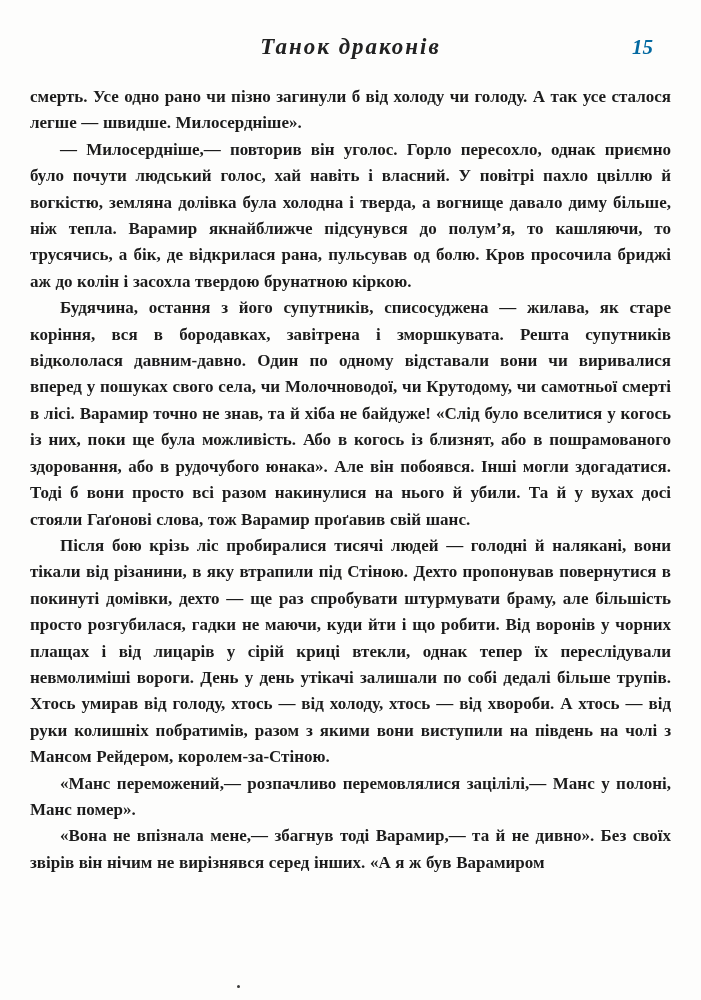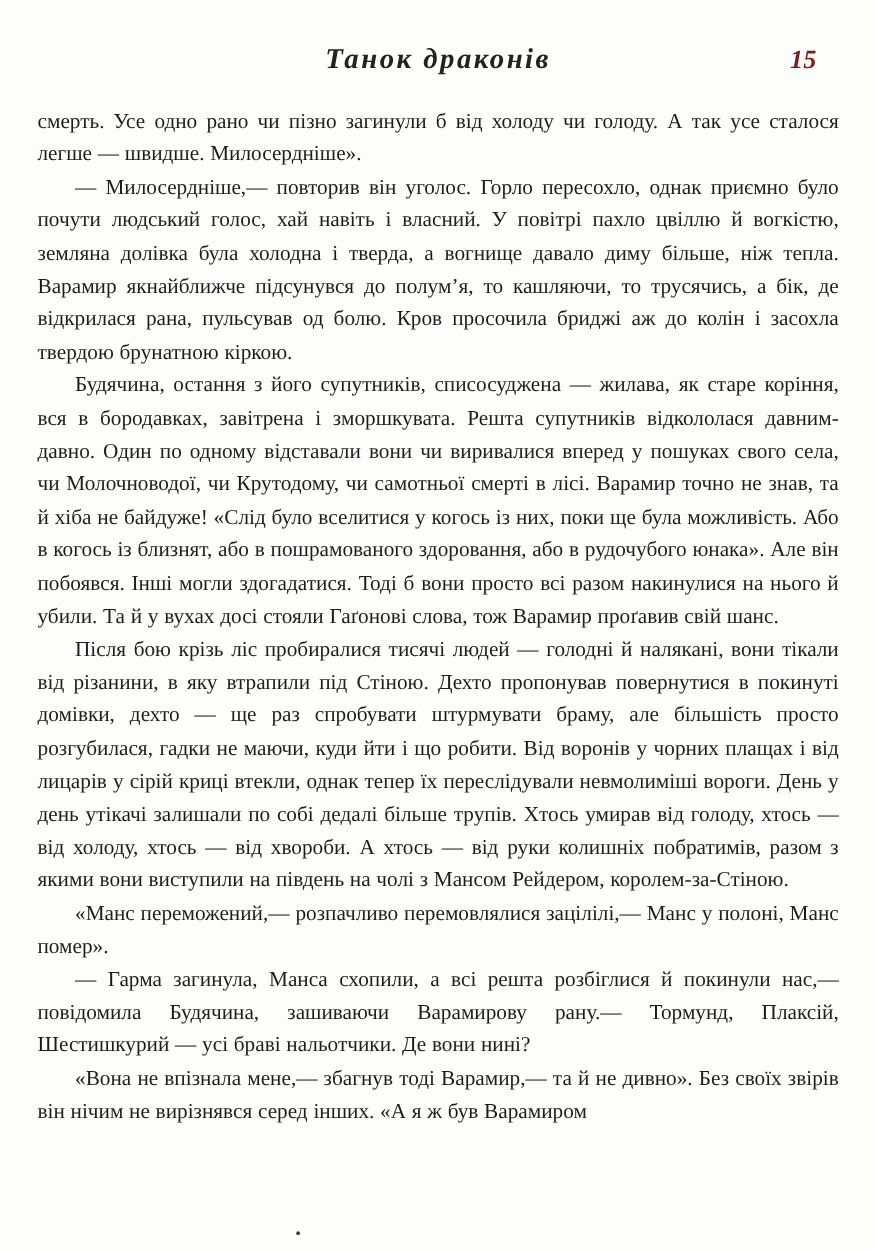"15" .page-number { color: #7f1d1d -> #0369a1 }
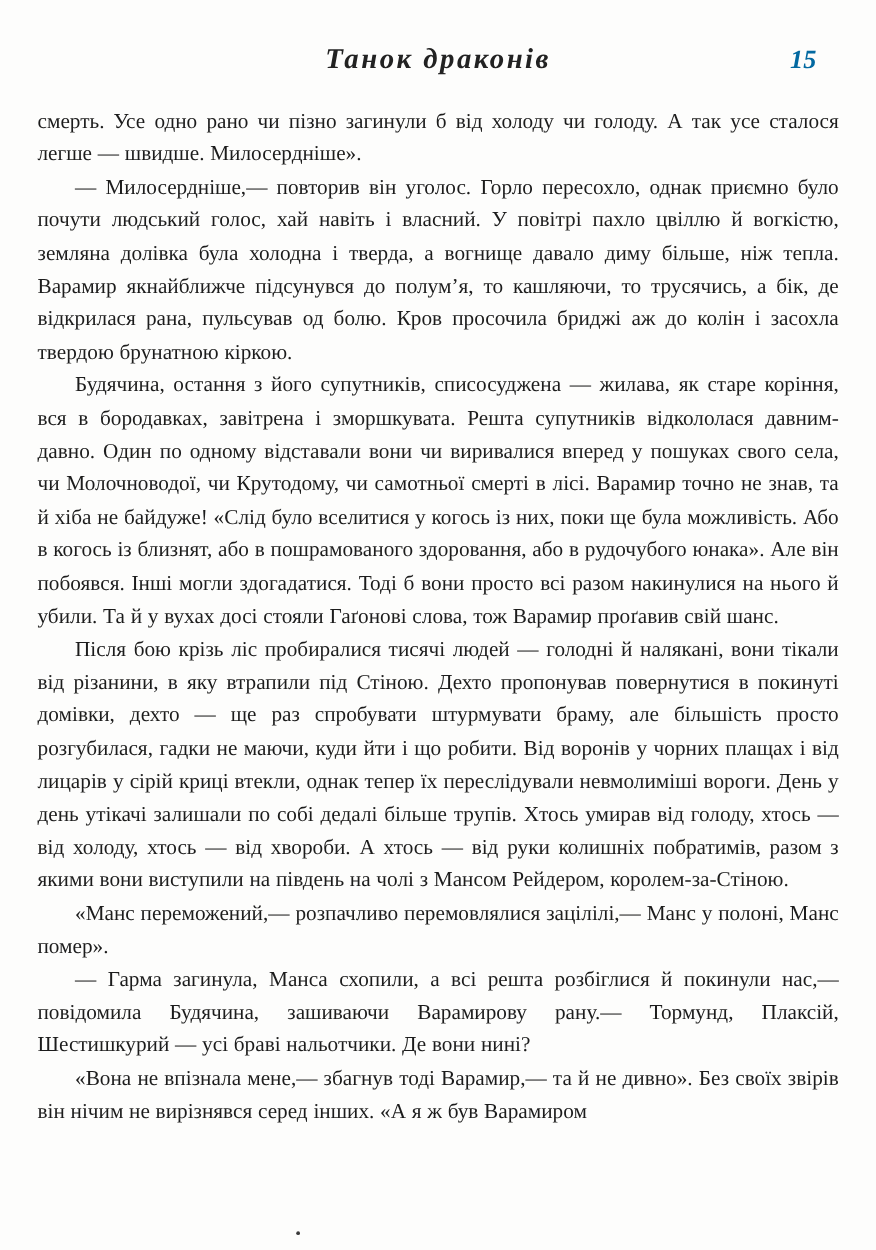"смерть. Усе одно рано чи" .para { font-weight: none -> bold }
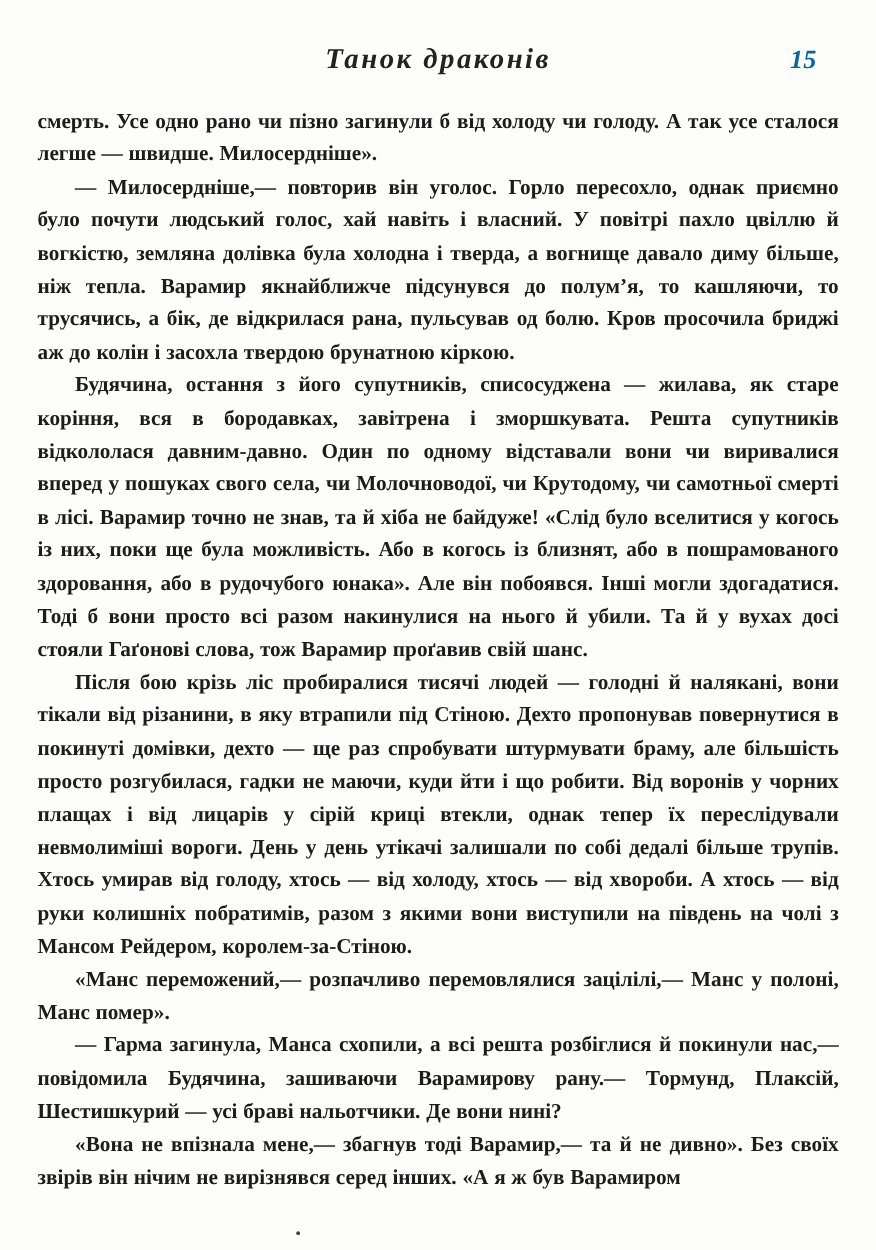"— Гарма загинула, Манса схопили," p.para { html: <p>— Гарма загинула, Манса схопили, а всі решта розбіглися й покинули нас,— повідомила Будячина, зашиваючи Варамирову рану.— Тормунд, Плаксій, Шестишкурий — усі браві нальотчики. Де вони нині?</p> -> none }
